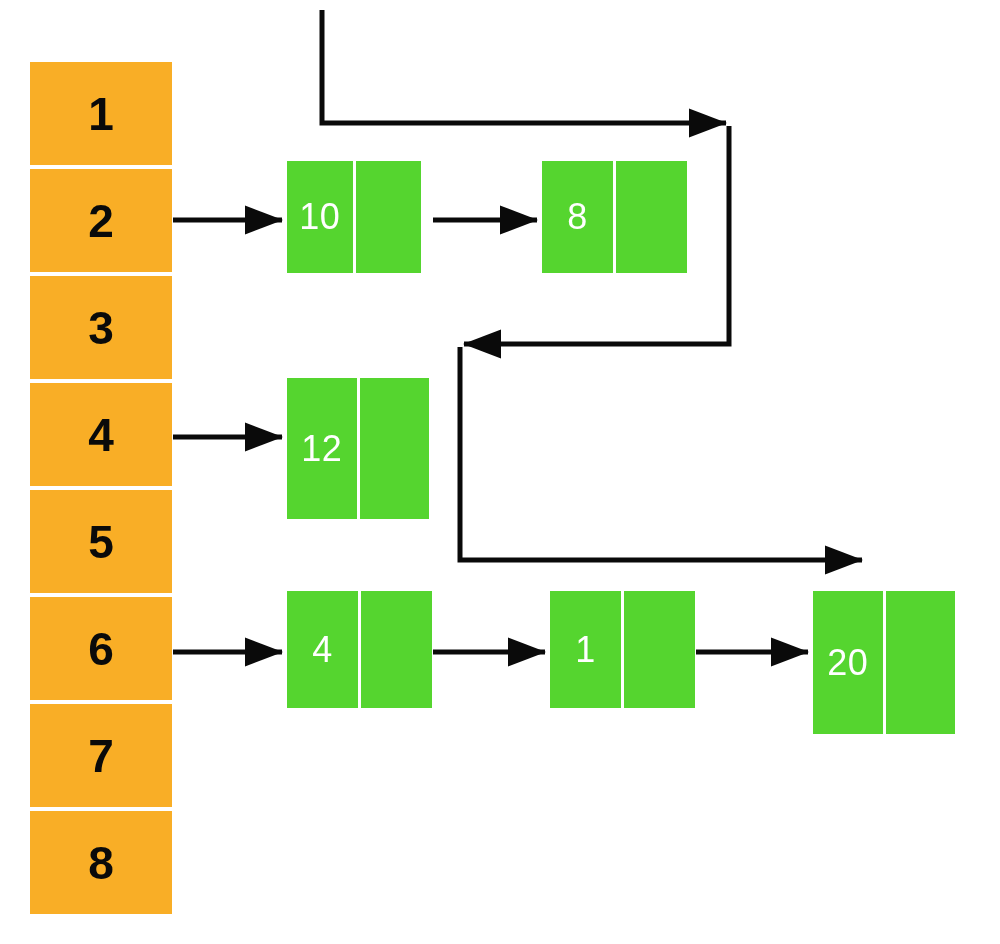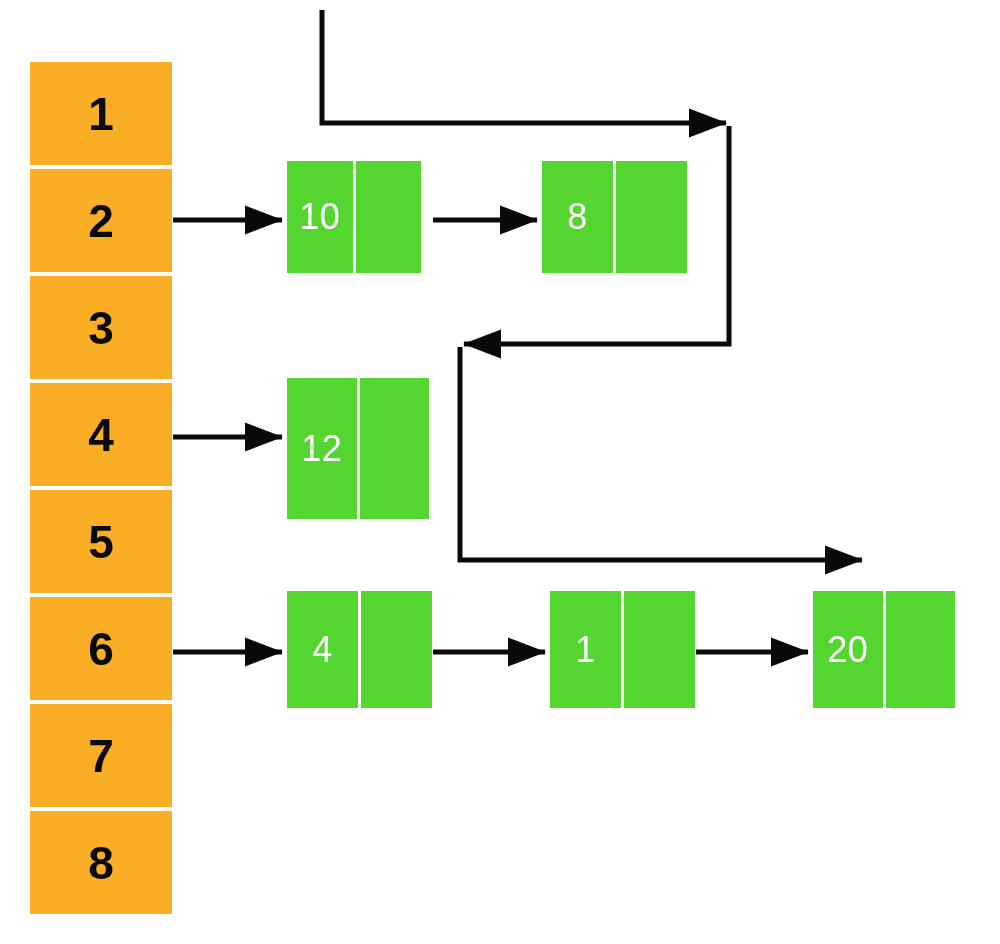"20" div.node { height: 117px -> 143px }
